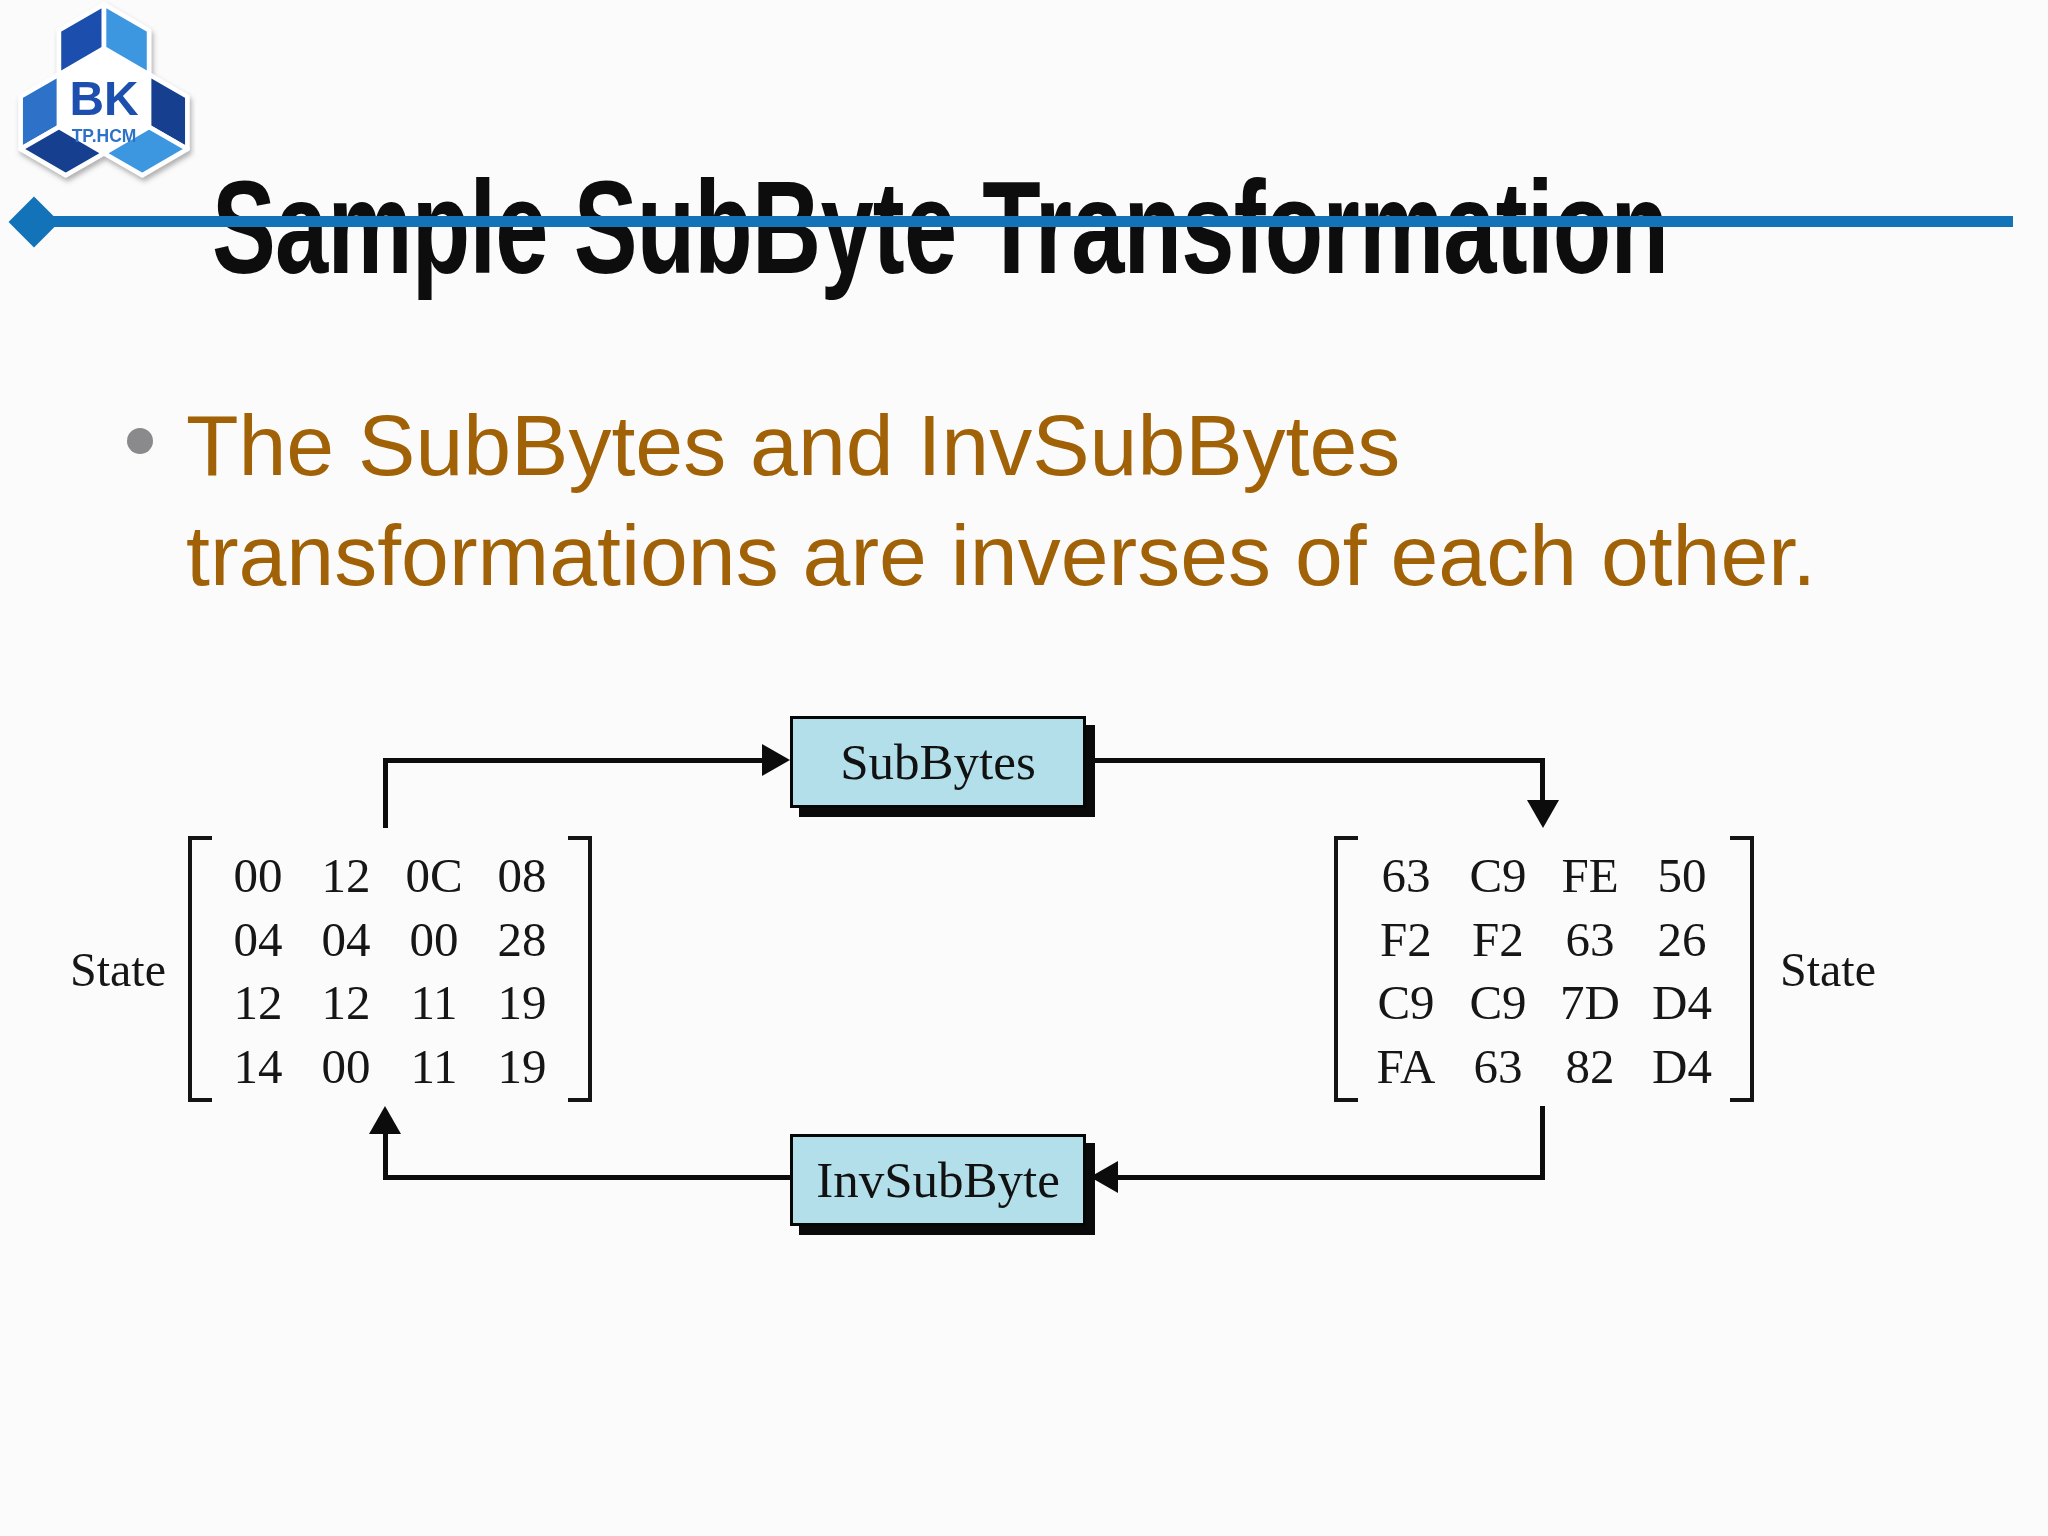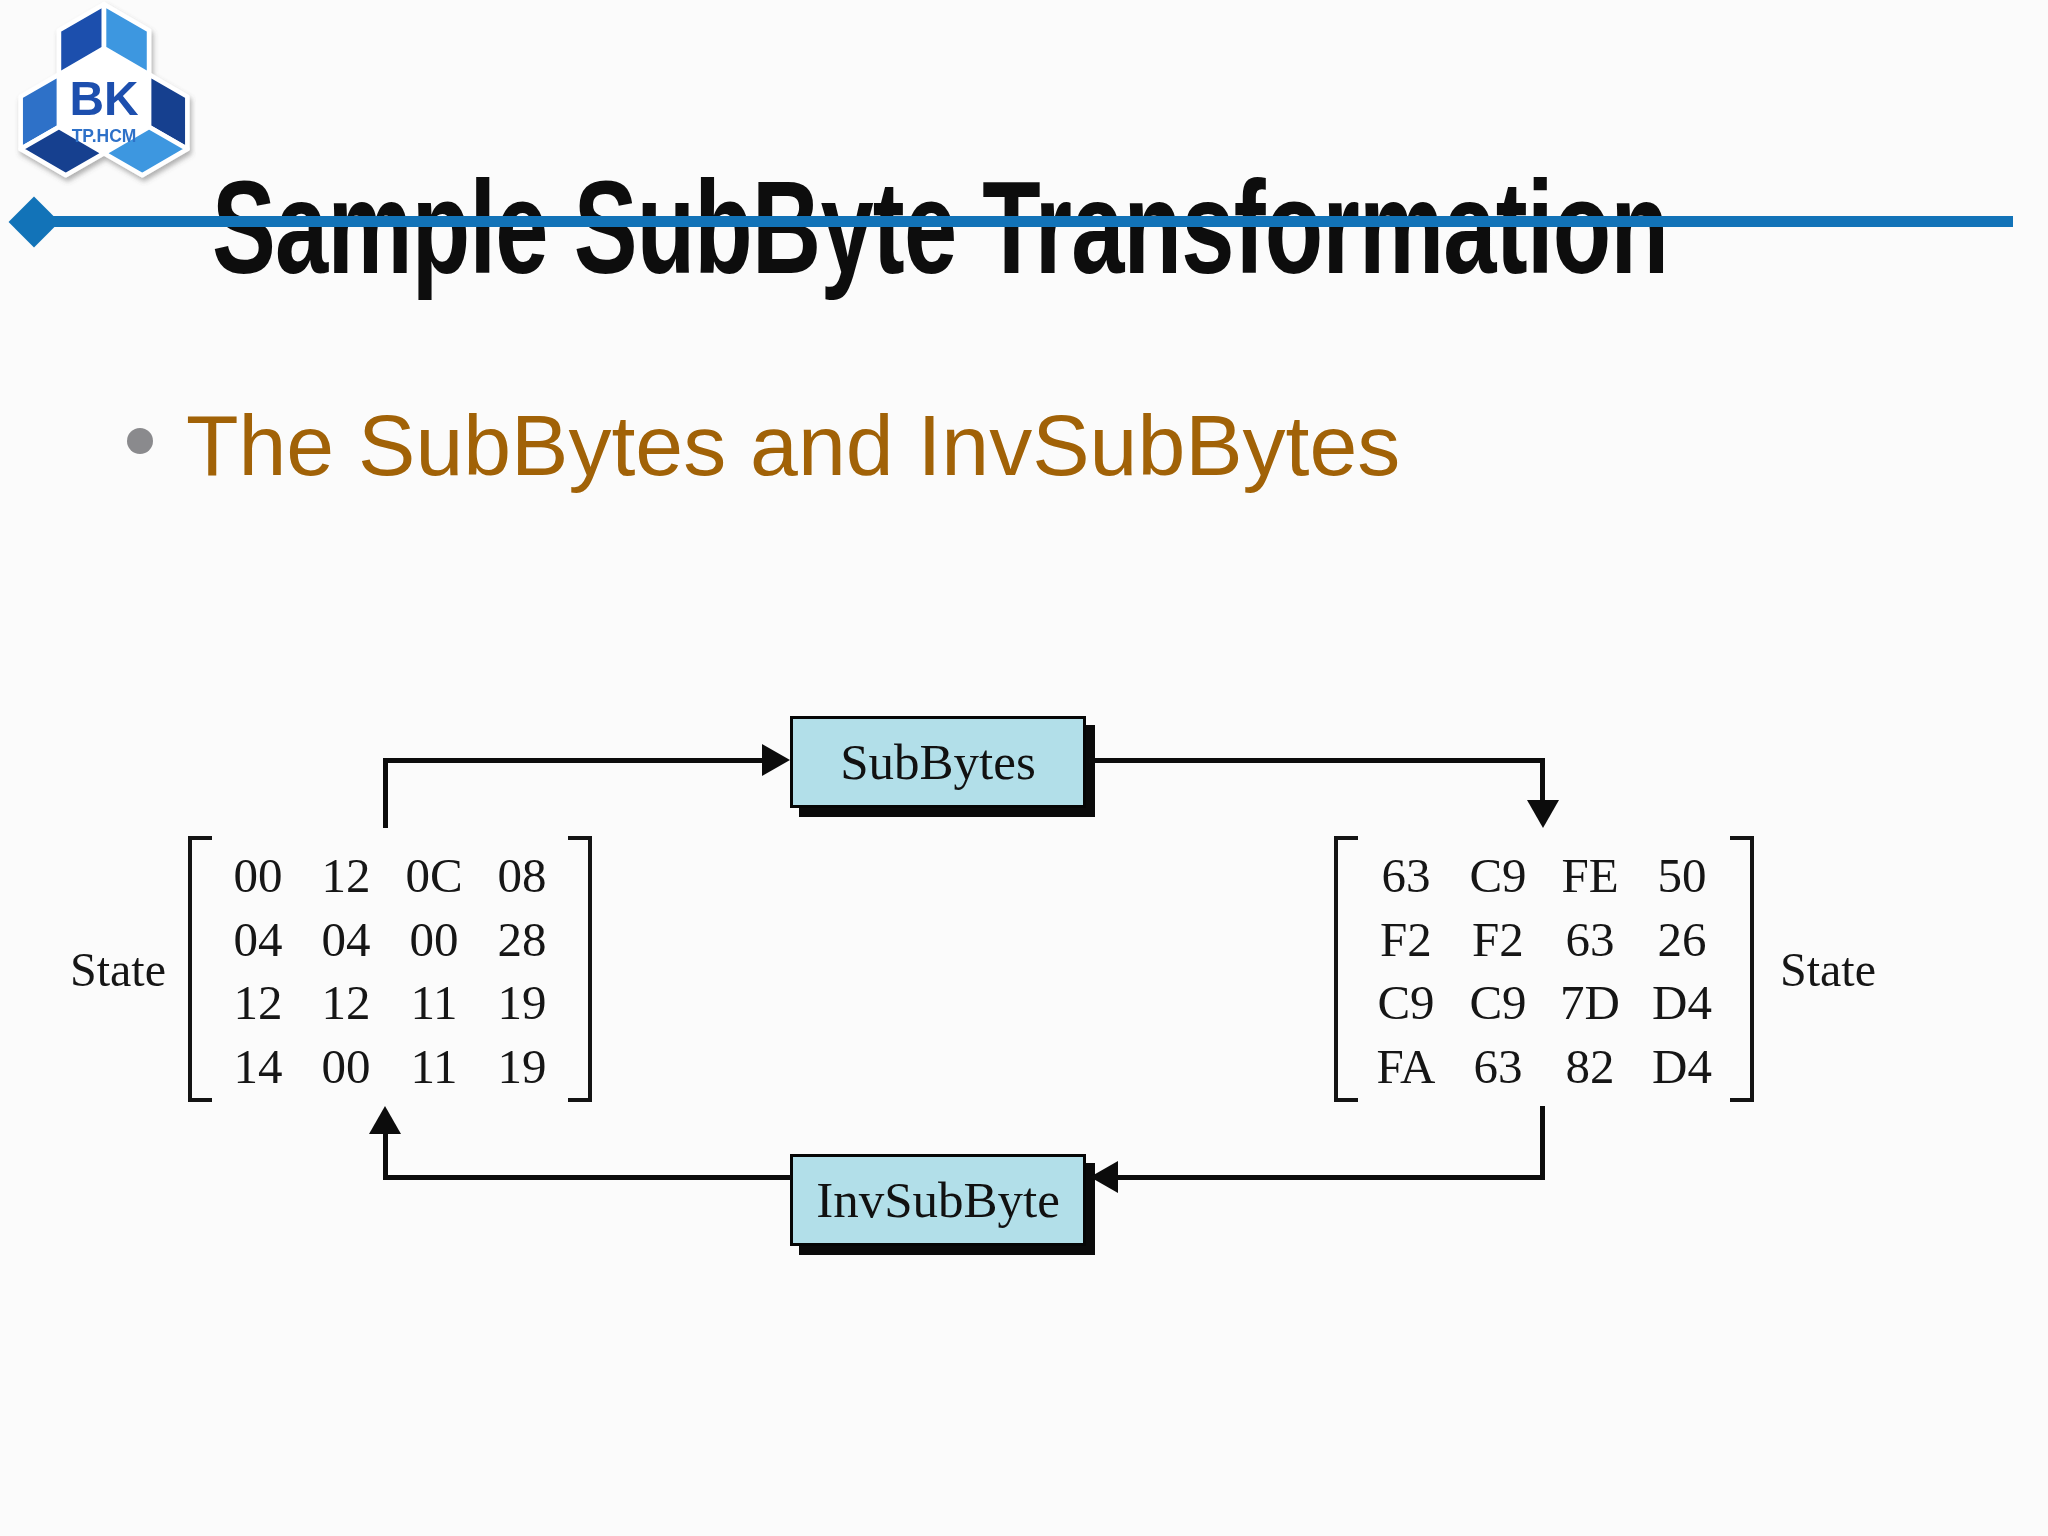"transformations are inverses of each" div { html: none -> <div>transformations are inverses of each other.</div> }
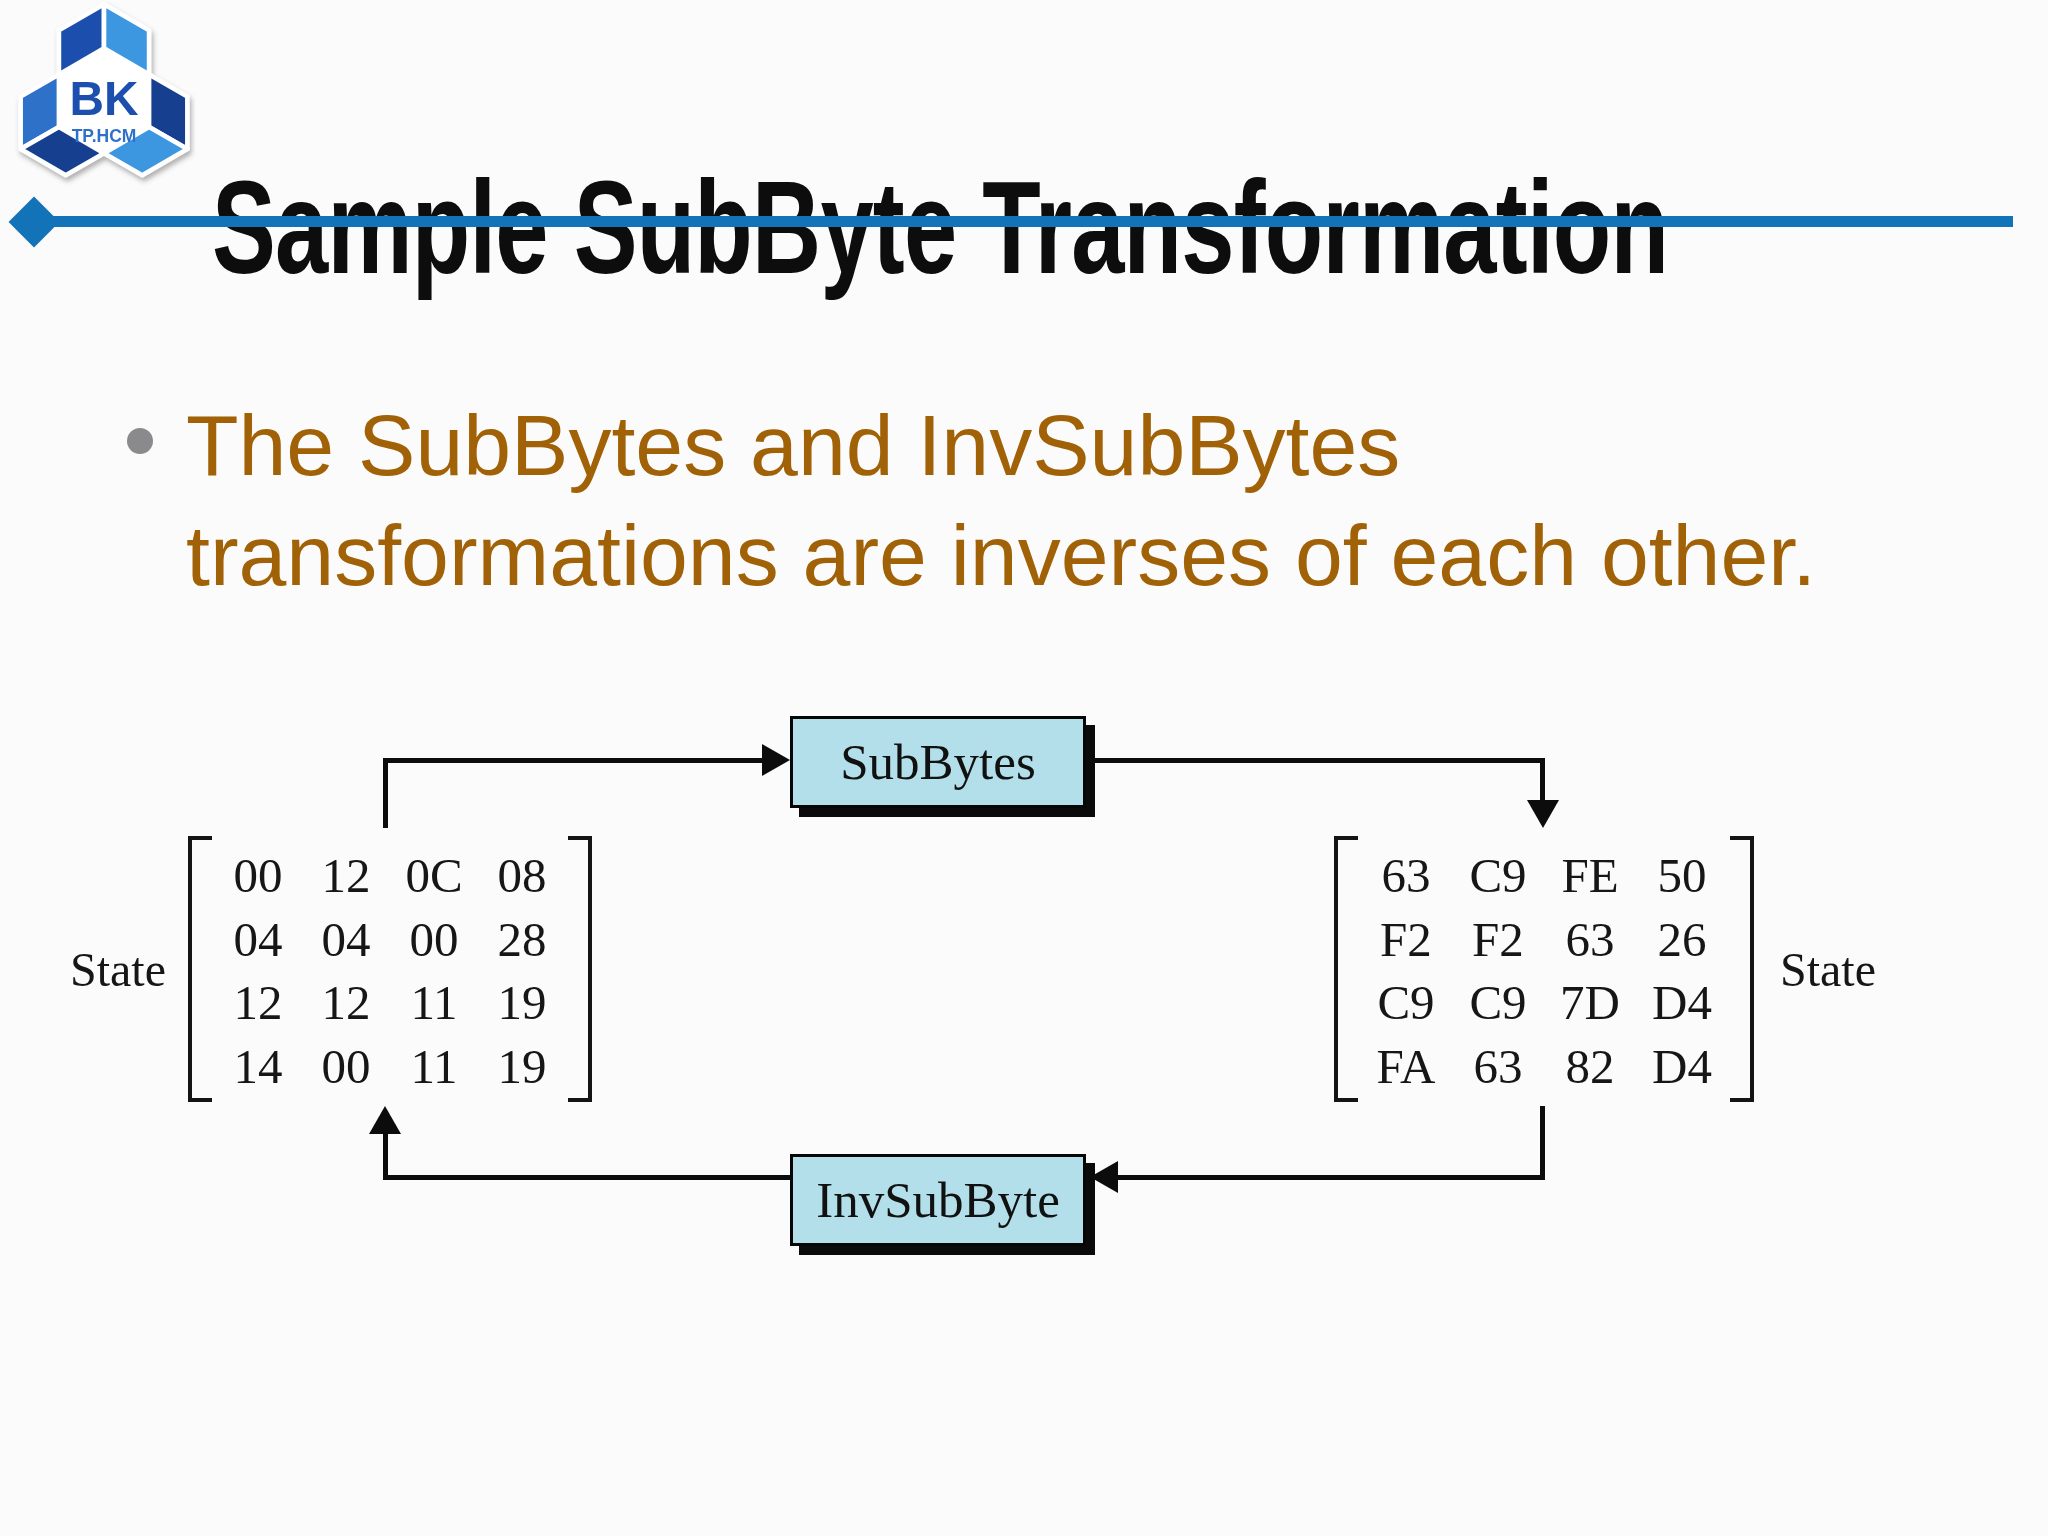"InvSubByte" .pbox.invsubbyte { margin-top: 20px -> none }
